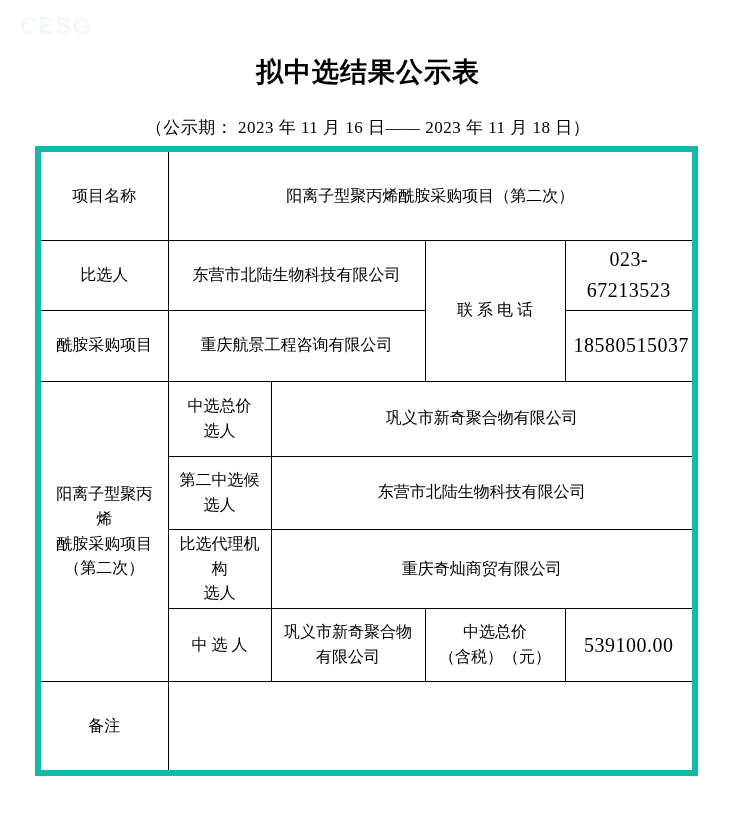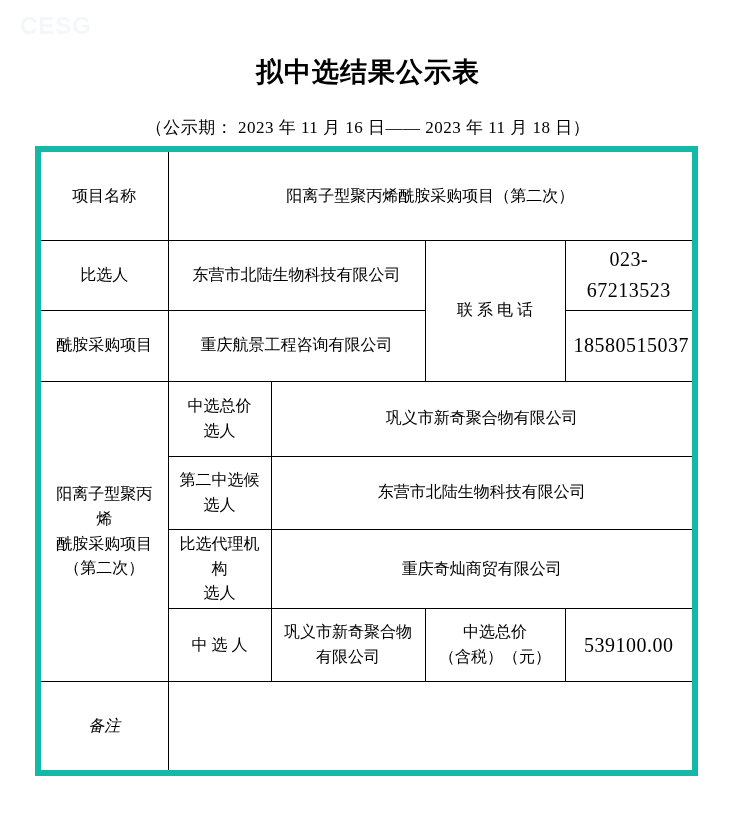"备注" tr.r8 { font-style: italic -> none }
